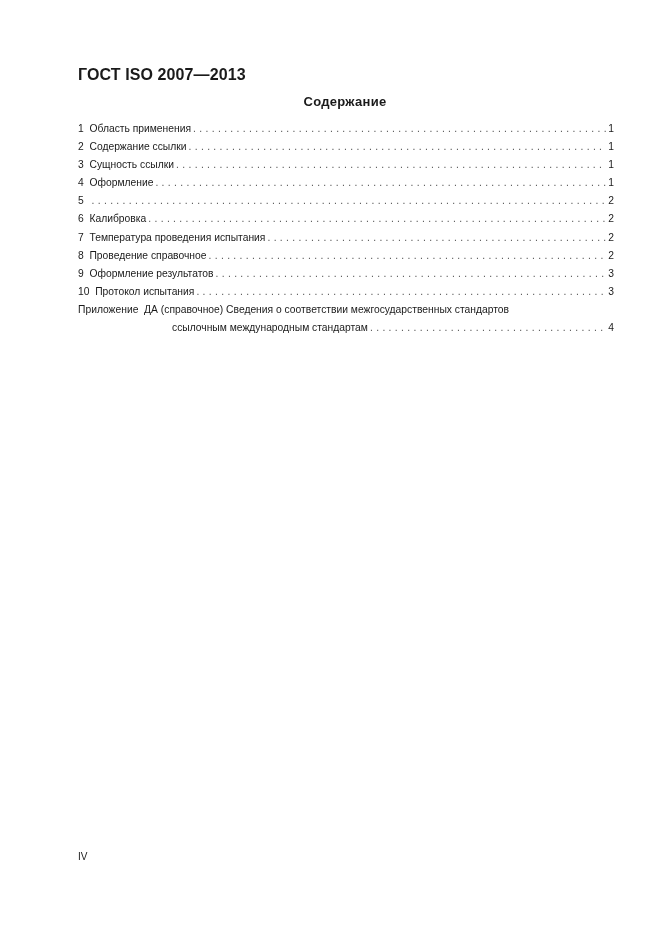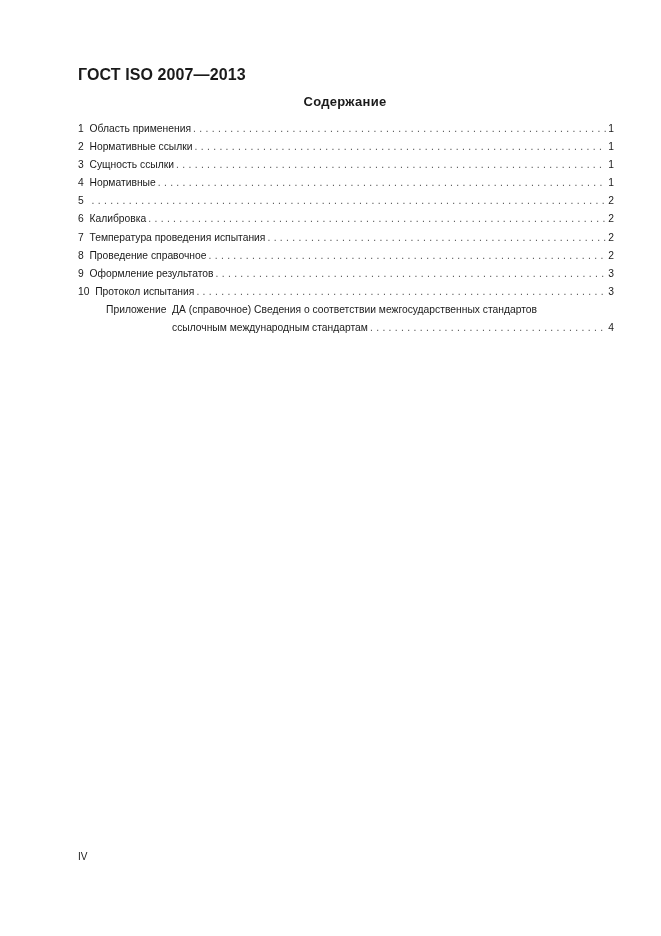"Нормативные ссылки" span.toc-label { text: Нормативные -> Содержание }
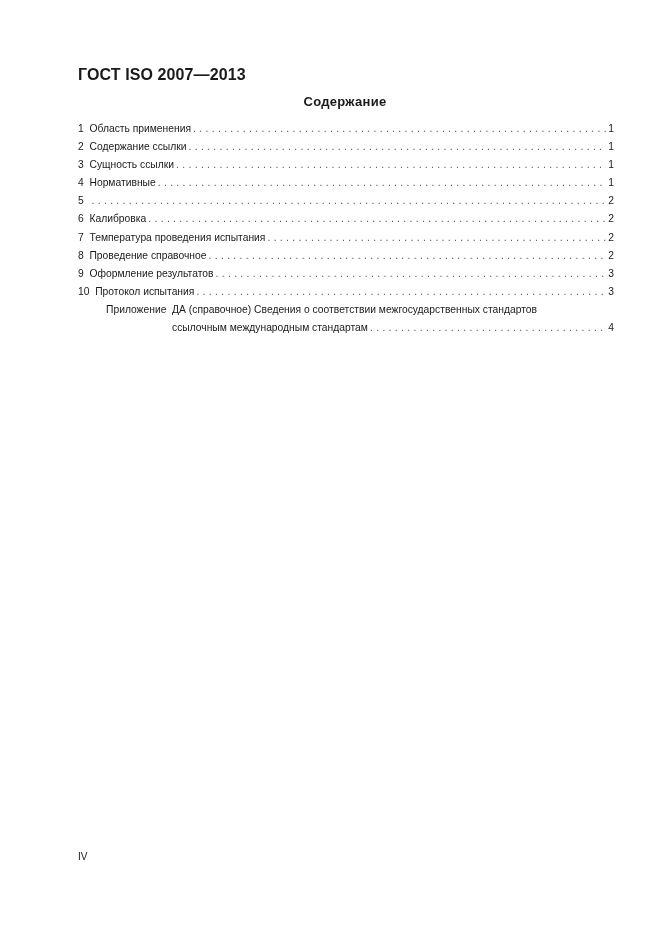"Нормативные" span.toc-label { text: Нормативные -> Оформление }
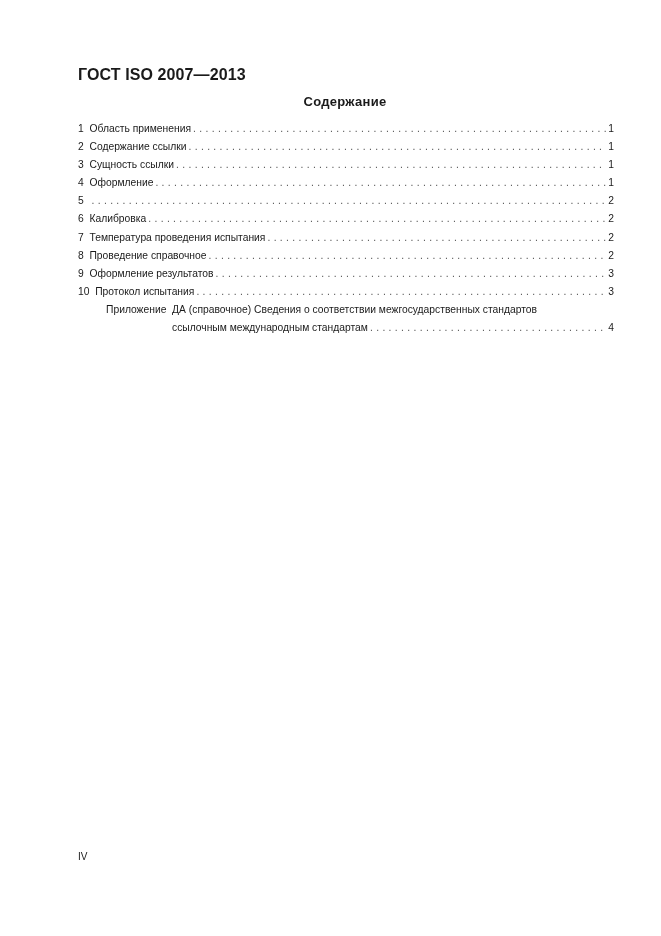"Приложение ДА (справочное) Сведения о" .appendix-line1 { margin-left: 28px -> none }
